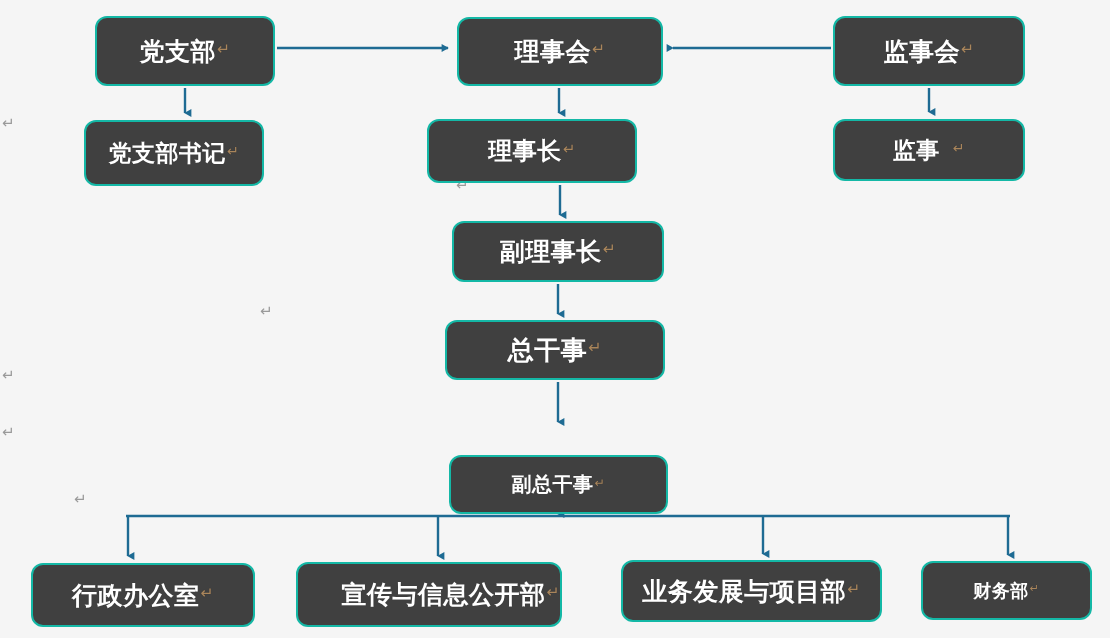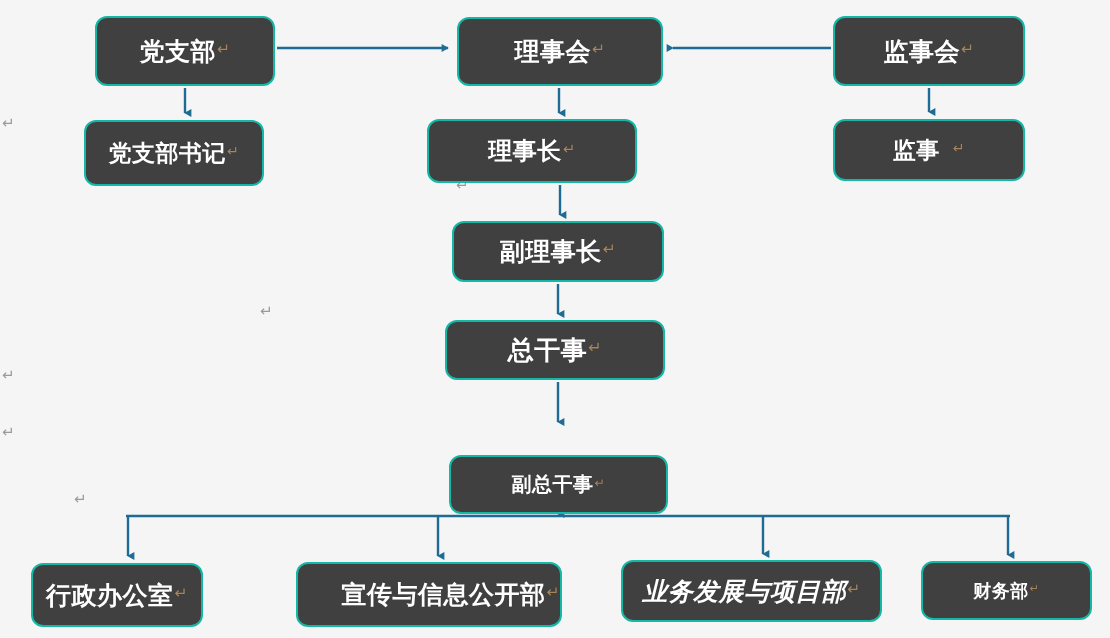"行政办公室" #n-xingzheng { width: 172px -> 224px }
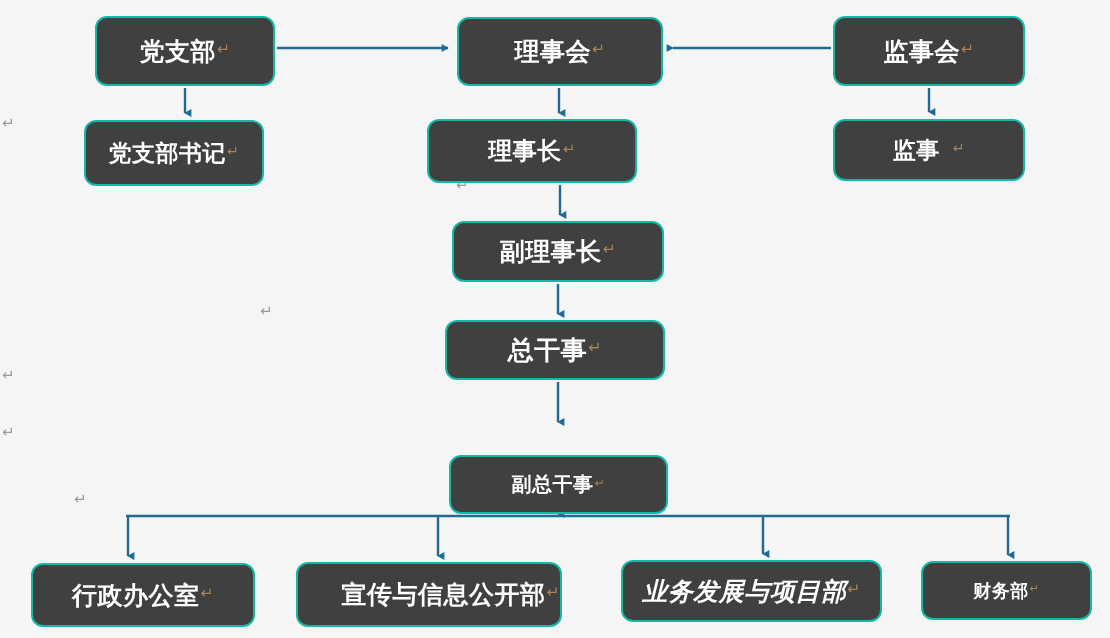"业务发展与项目部" #n-yewu { font-style: italic -> none }
